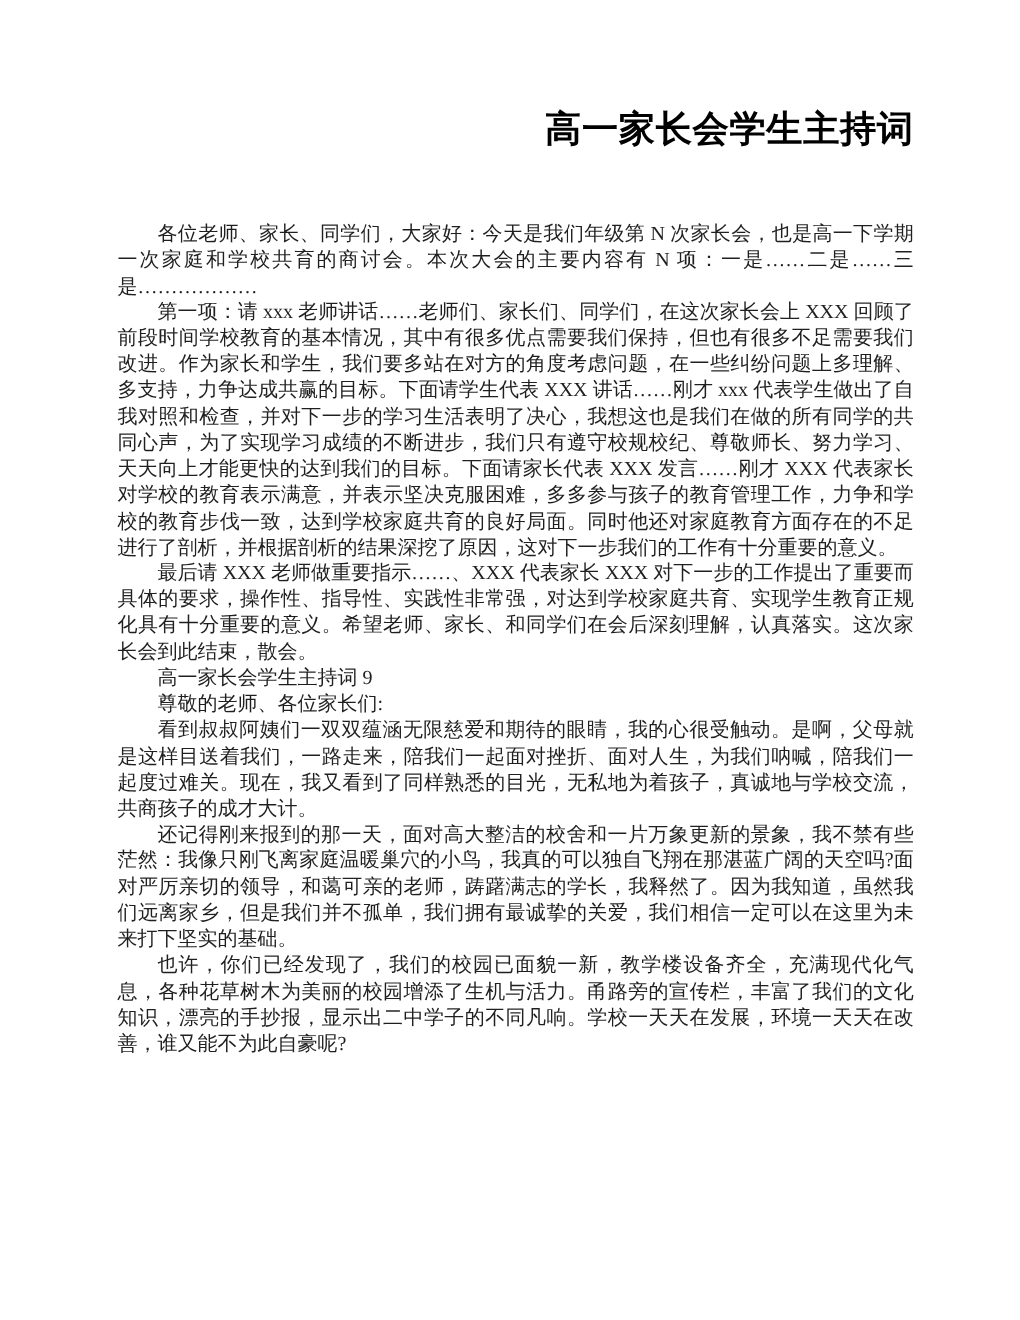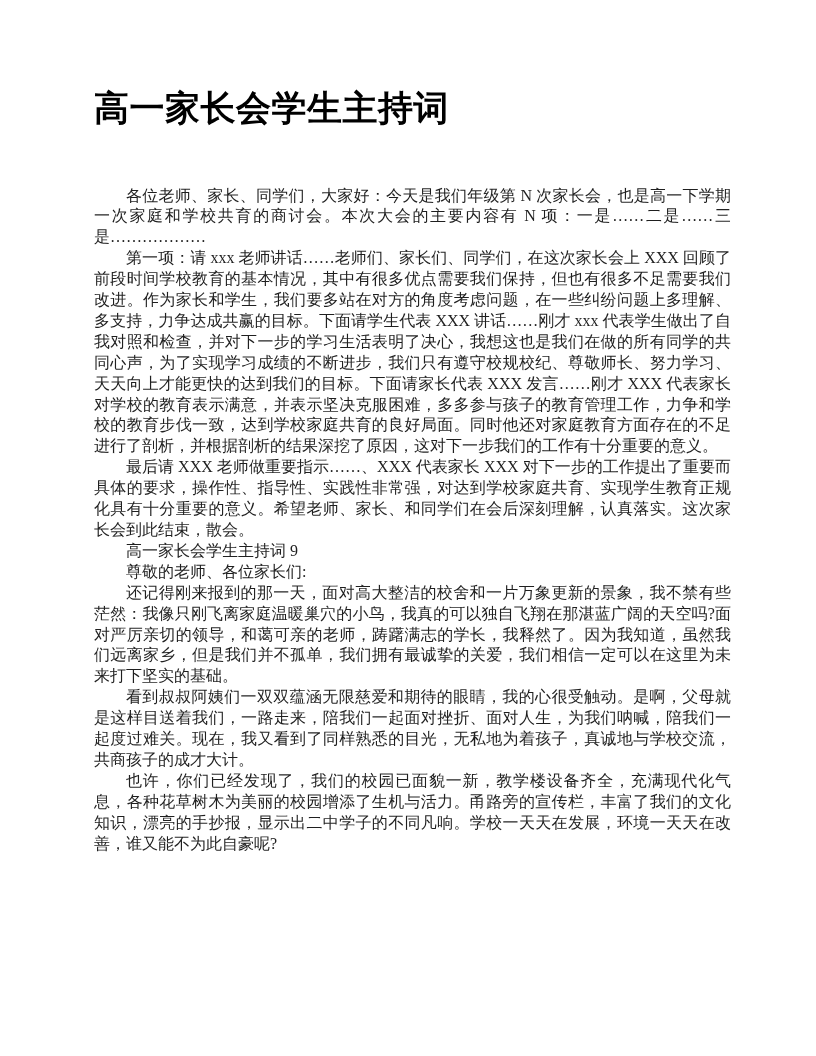"高一家长会学生主持词" .doc-title { font-size: 35px -> 29px; text-align: left -> right }
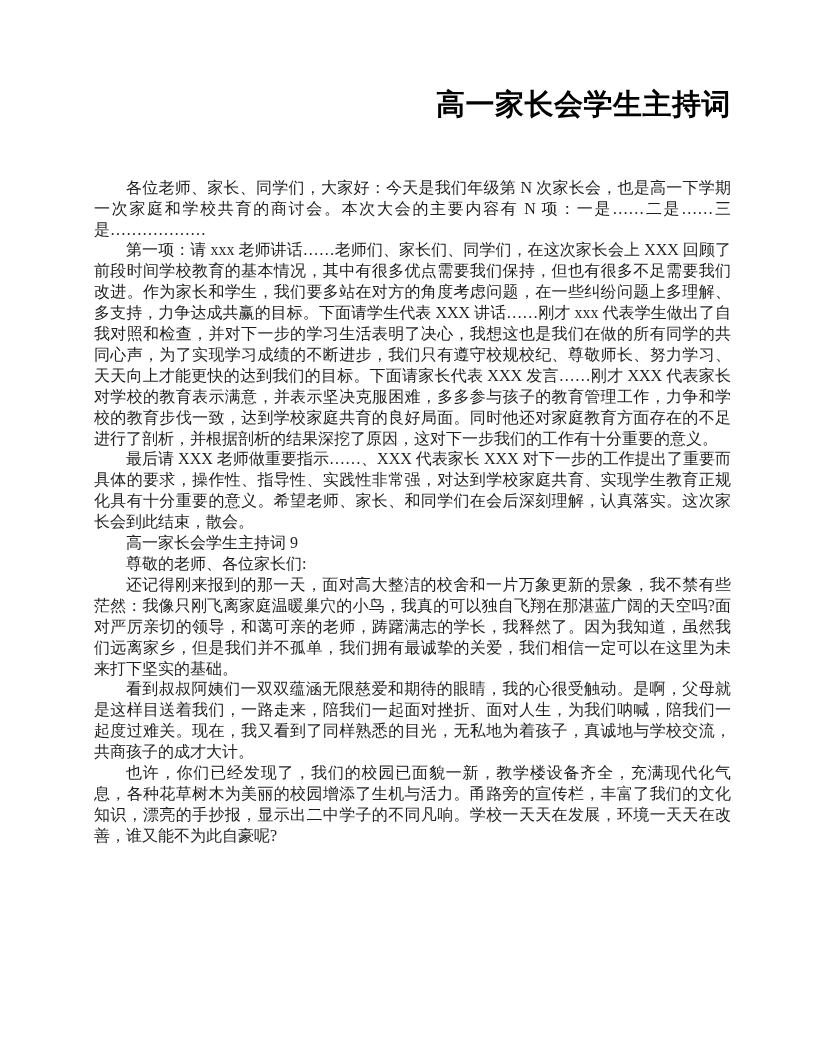"还记得刚来报到的那一天，面对高大整洁的校舍和一片万象更新的景象，我不禁有些茫然：" p.para { order: before "看到叔叔阿姨们一双双蕴涵无限慈爱和期待的眼睛，我的心很受触动。是啊，父母就是这样" -> after "看到叔叔阿姨们一双双蕴涵无限慈爱和期待的眼睛，我的心很受触动。是啊，父母就是这样" }
